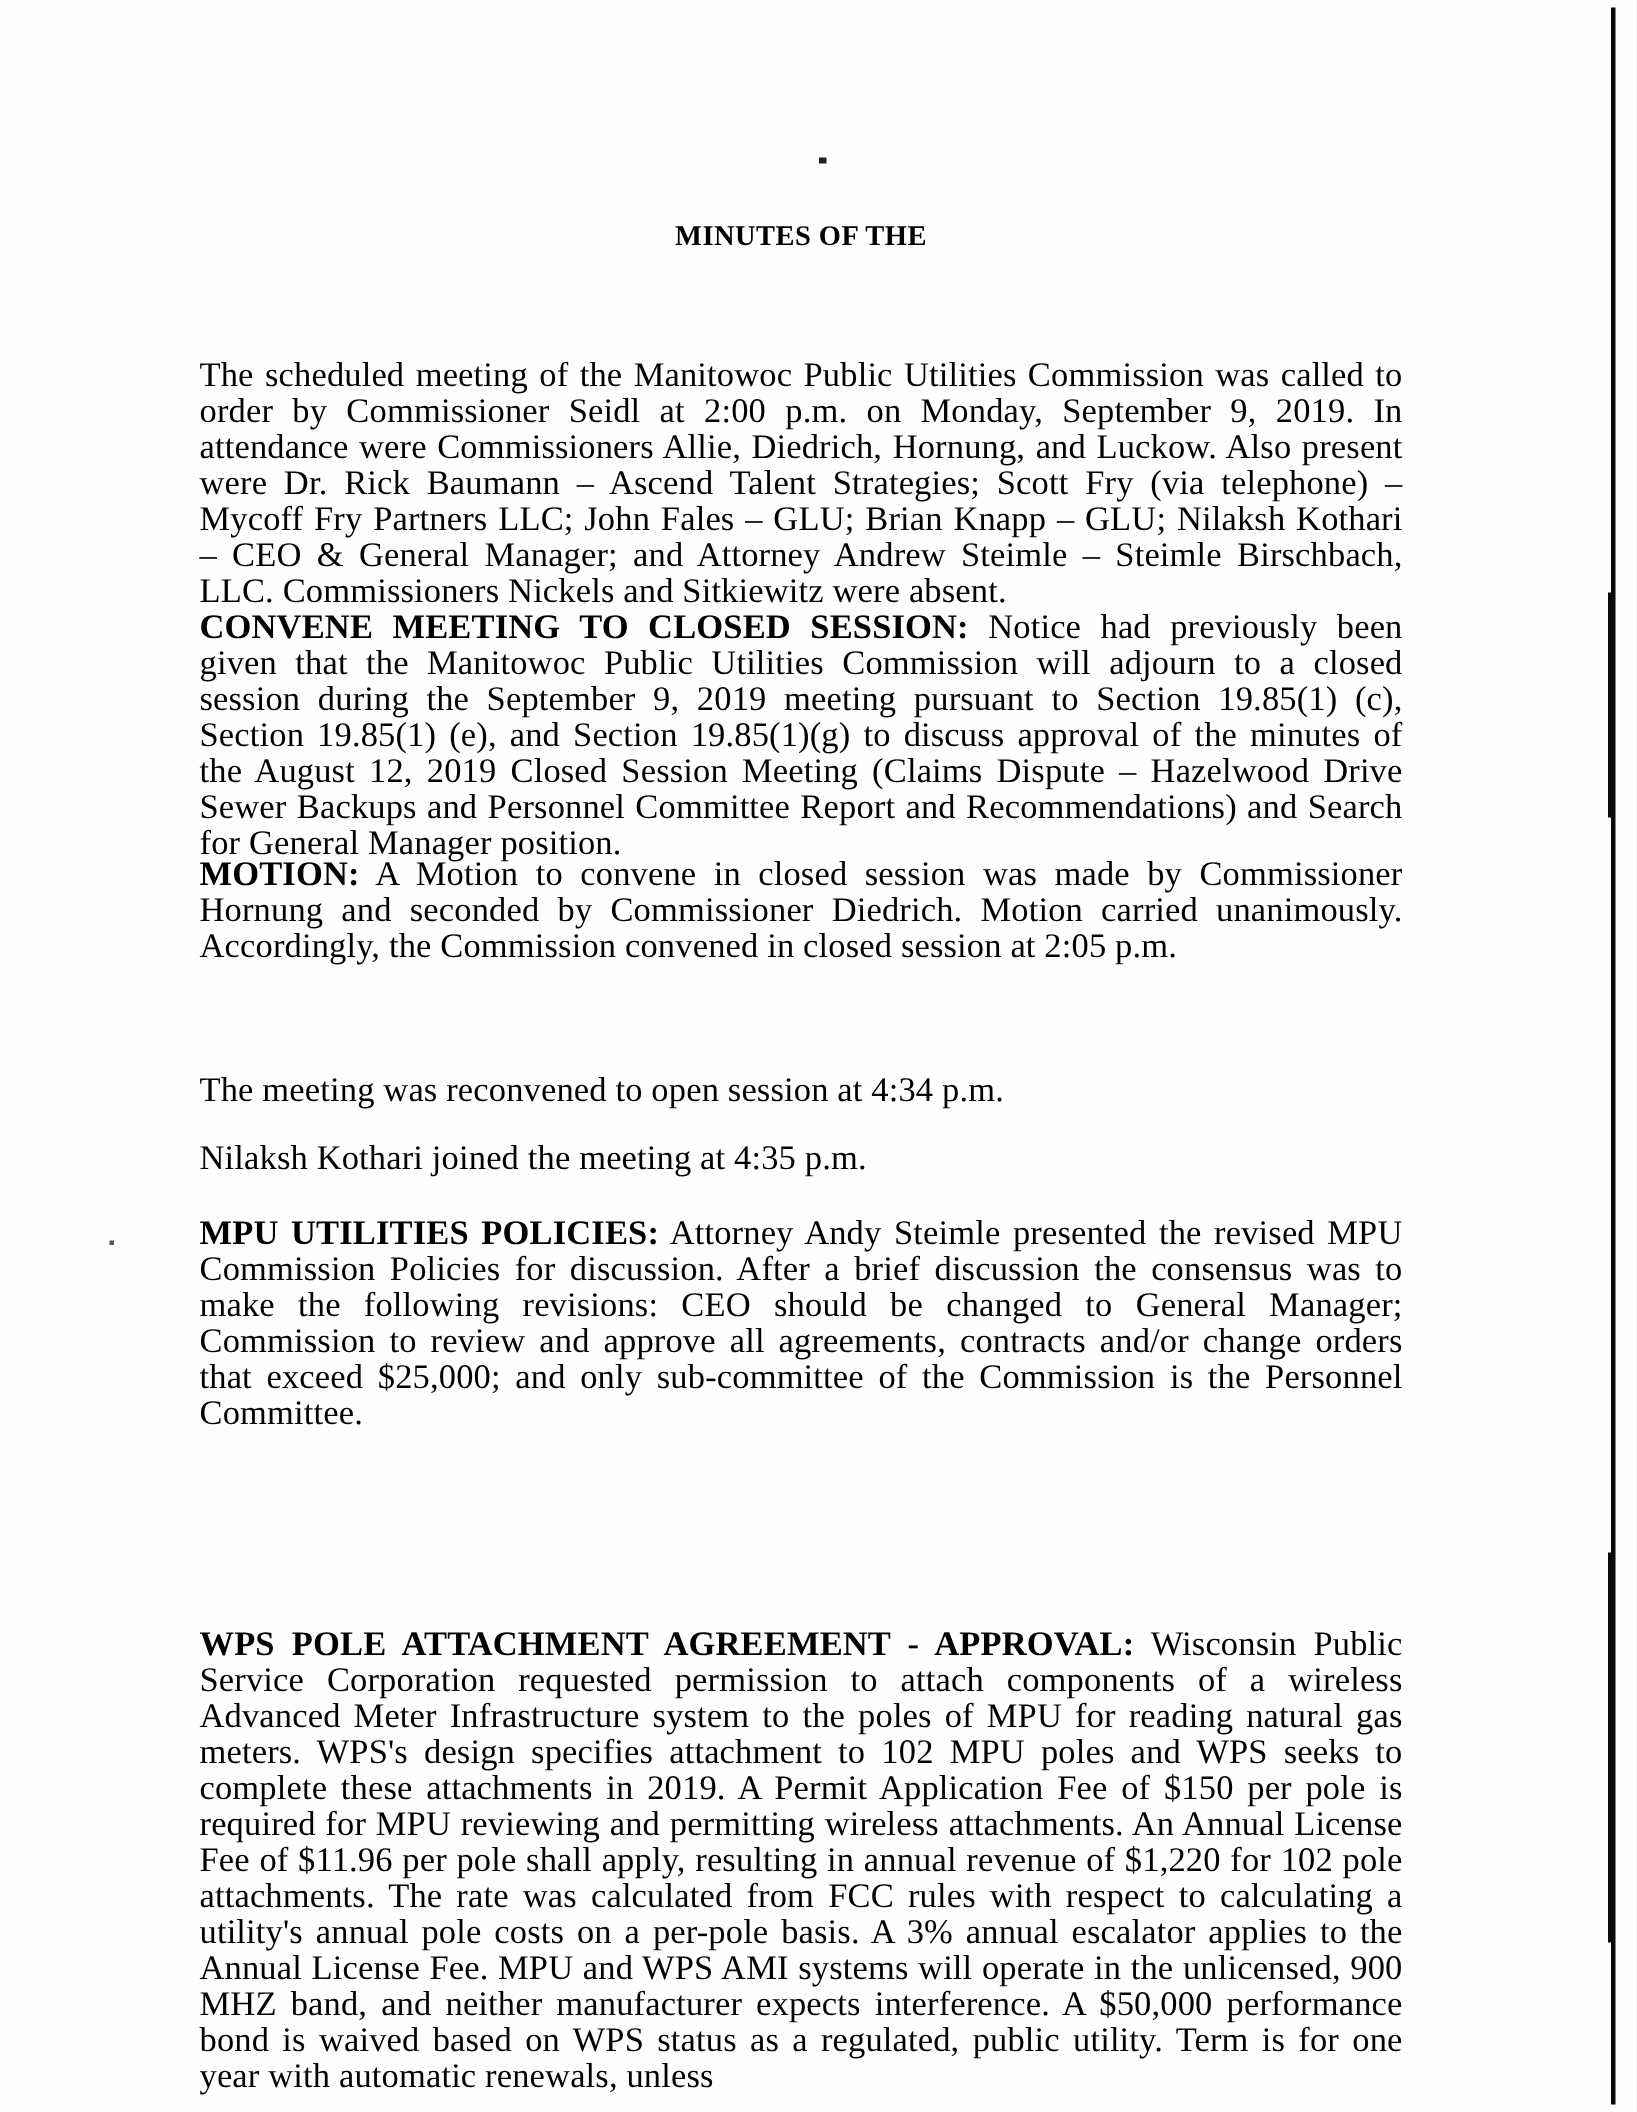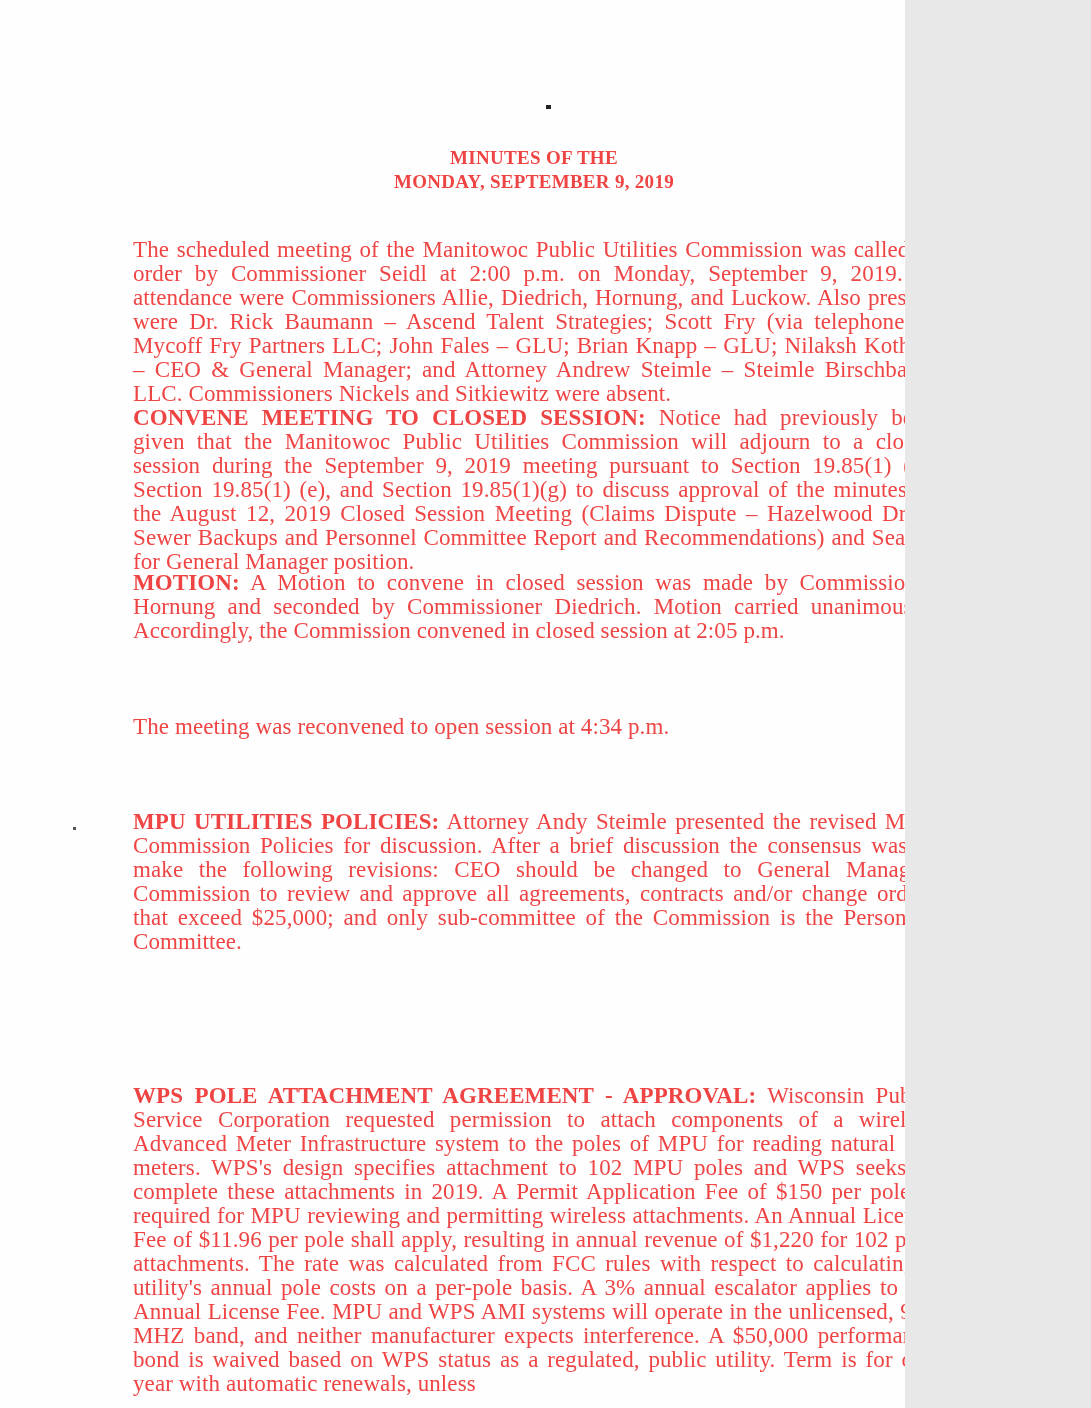"MINUTES OF THE" .page { color: #ef4444 -> #000000; width: 905px -> 1091px }
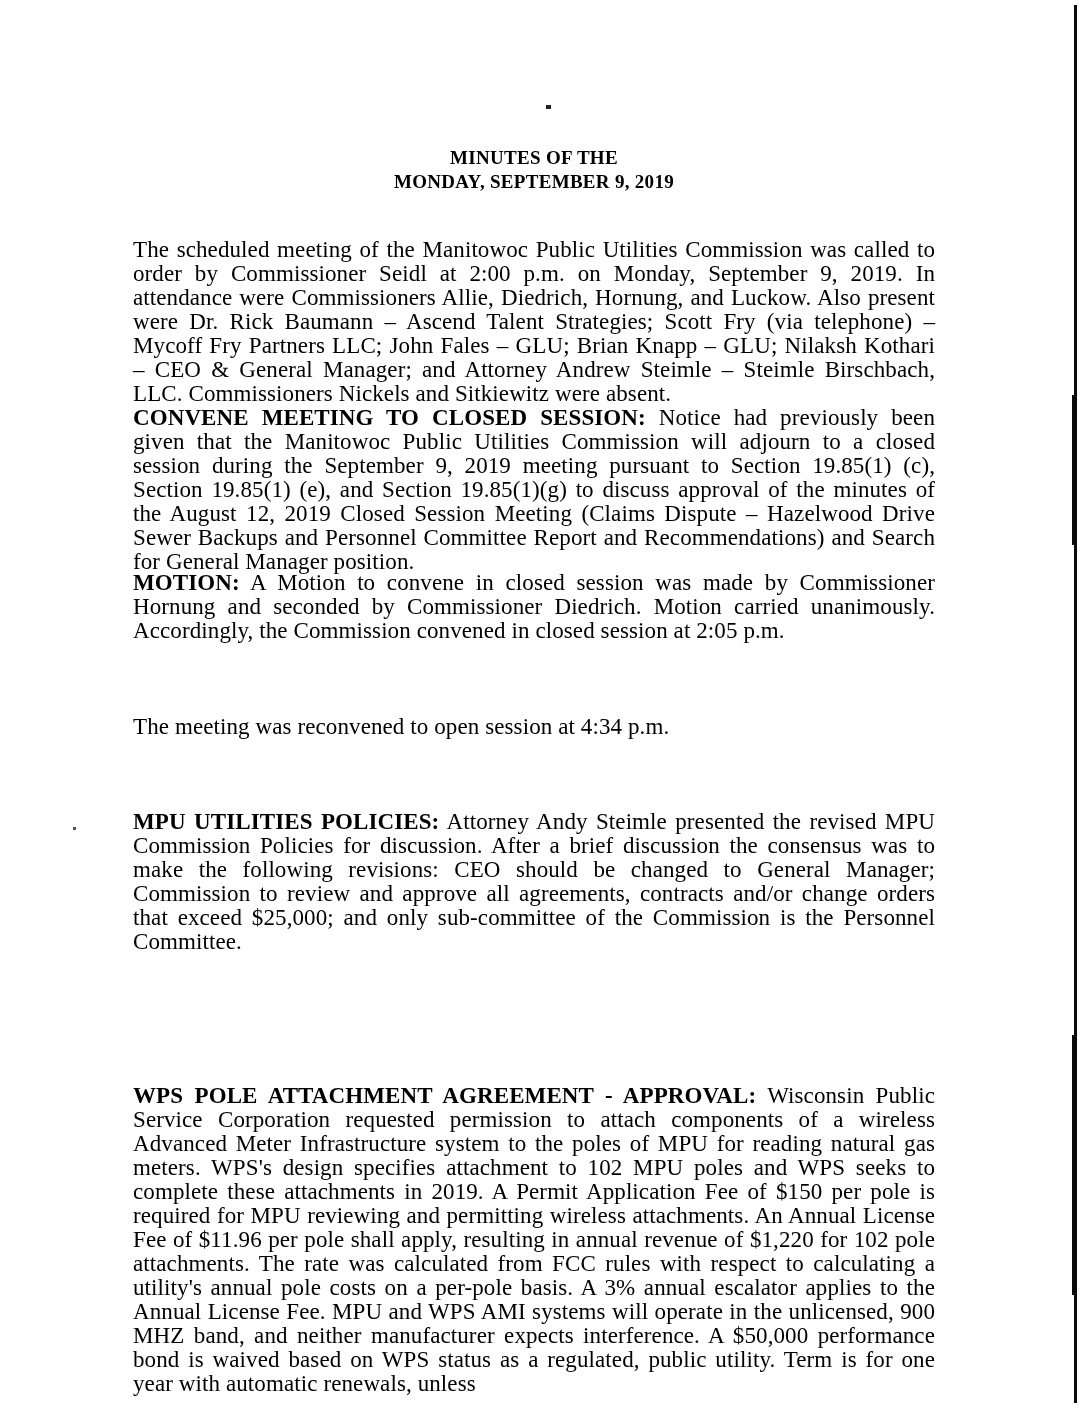"MONDAY, SEPTEMBER 9, 2019" div { html: <div>MONDAY, SEPTEMBER 9, 2019</div> -> none }
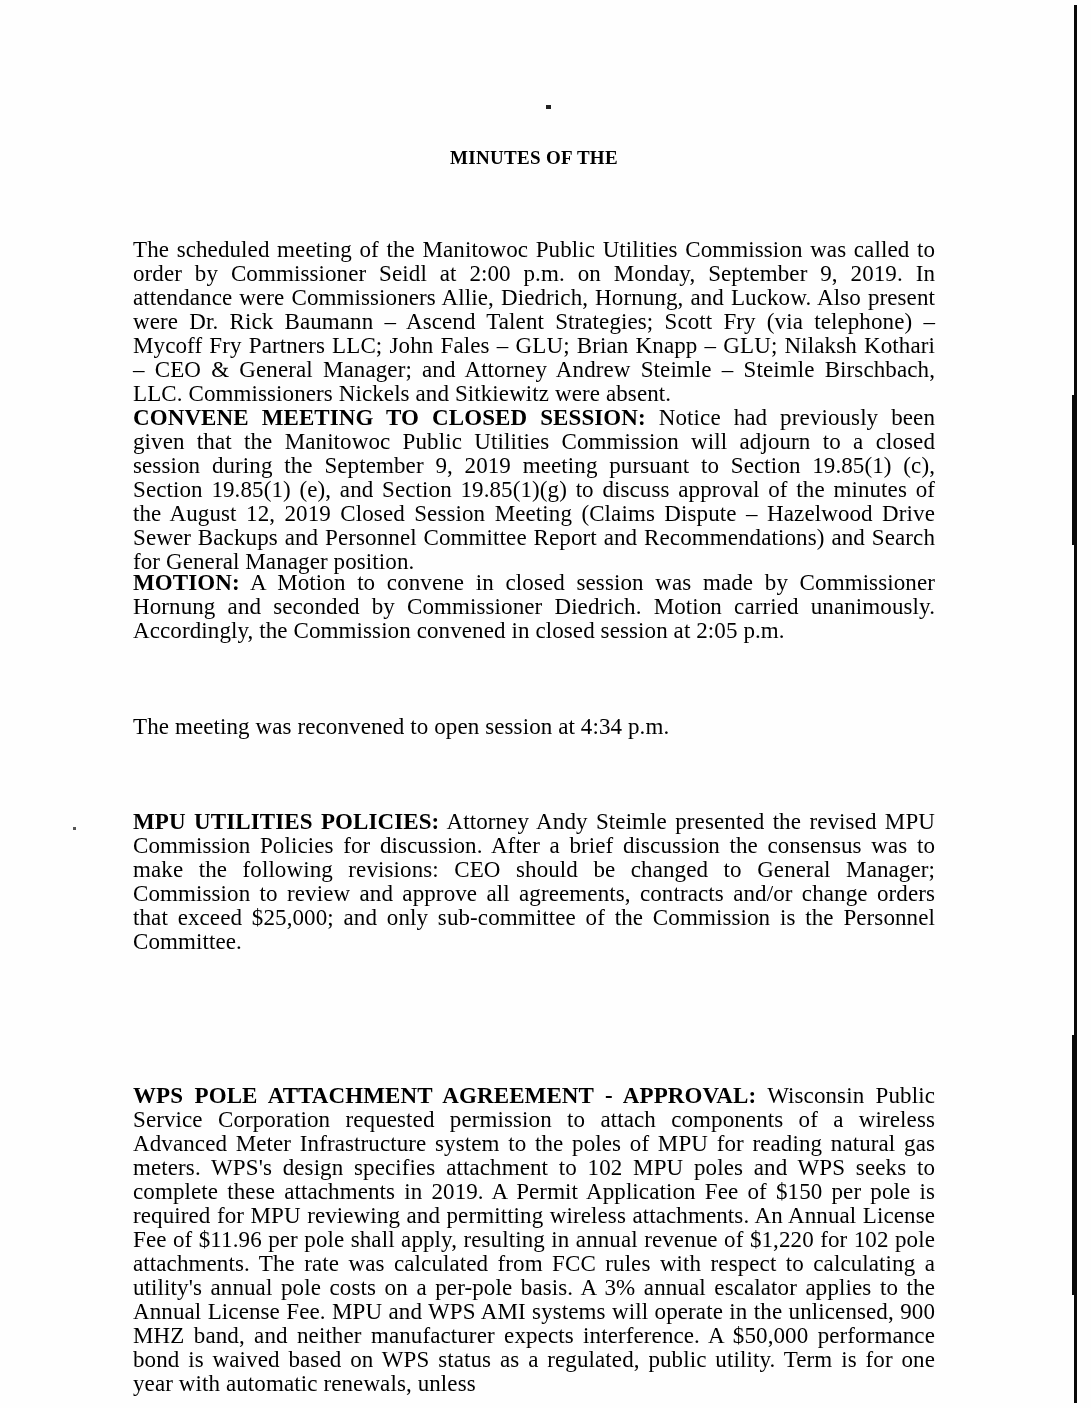"Nilaksh Kothari joined the meeting" div.para { html: none -> <div> <span></span> <span>Nilaksh Kothari joined the meeting at 4:35 p.m.</span> </div> }
